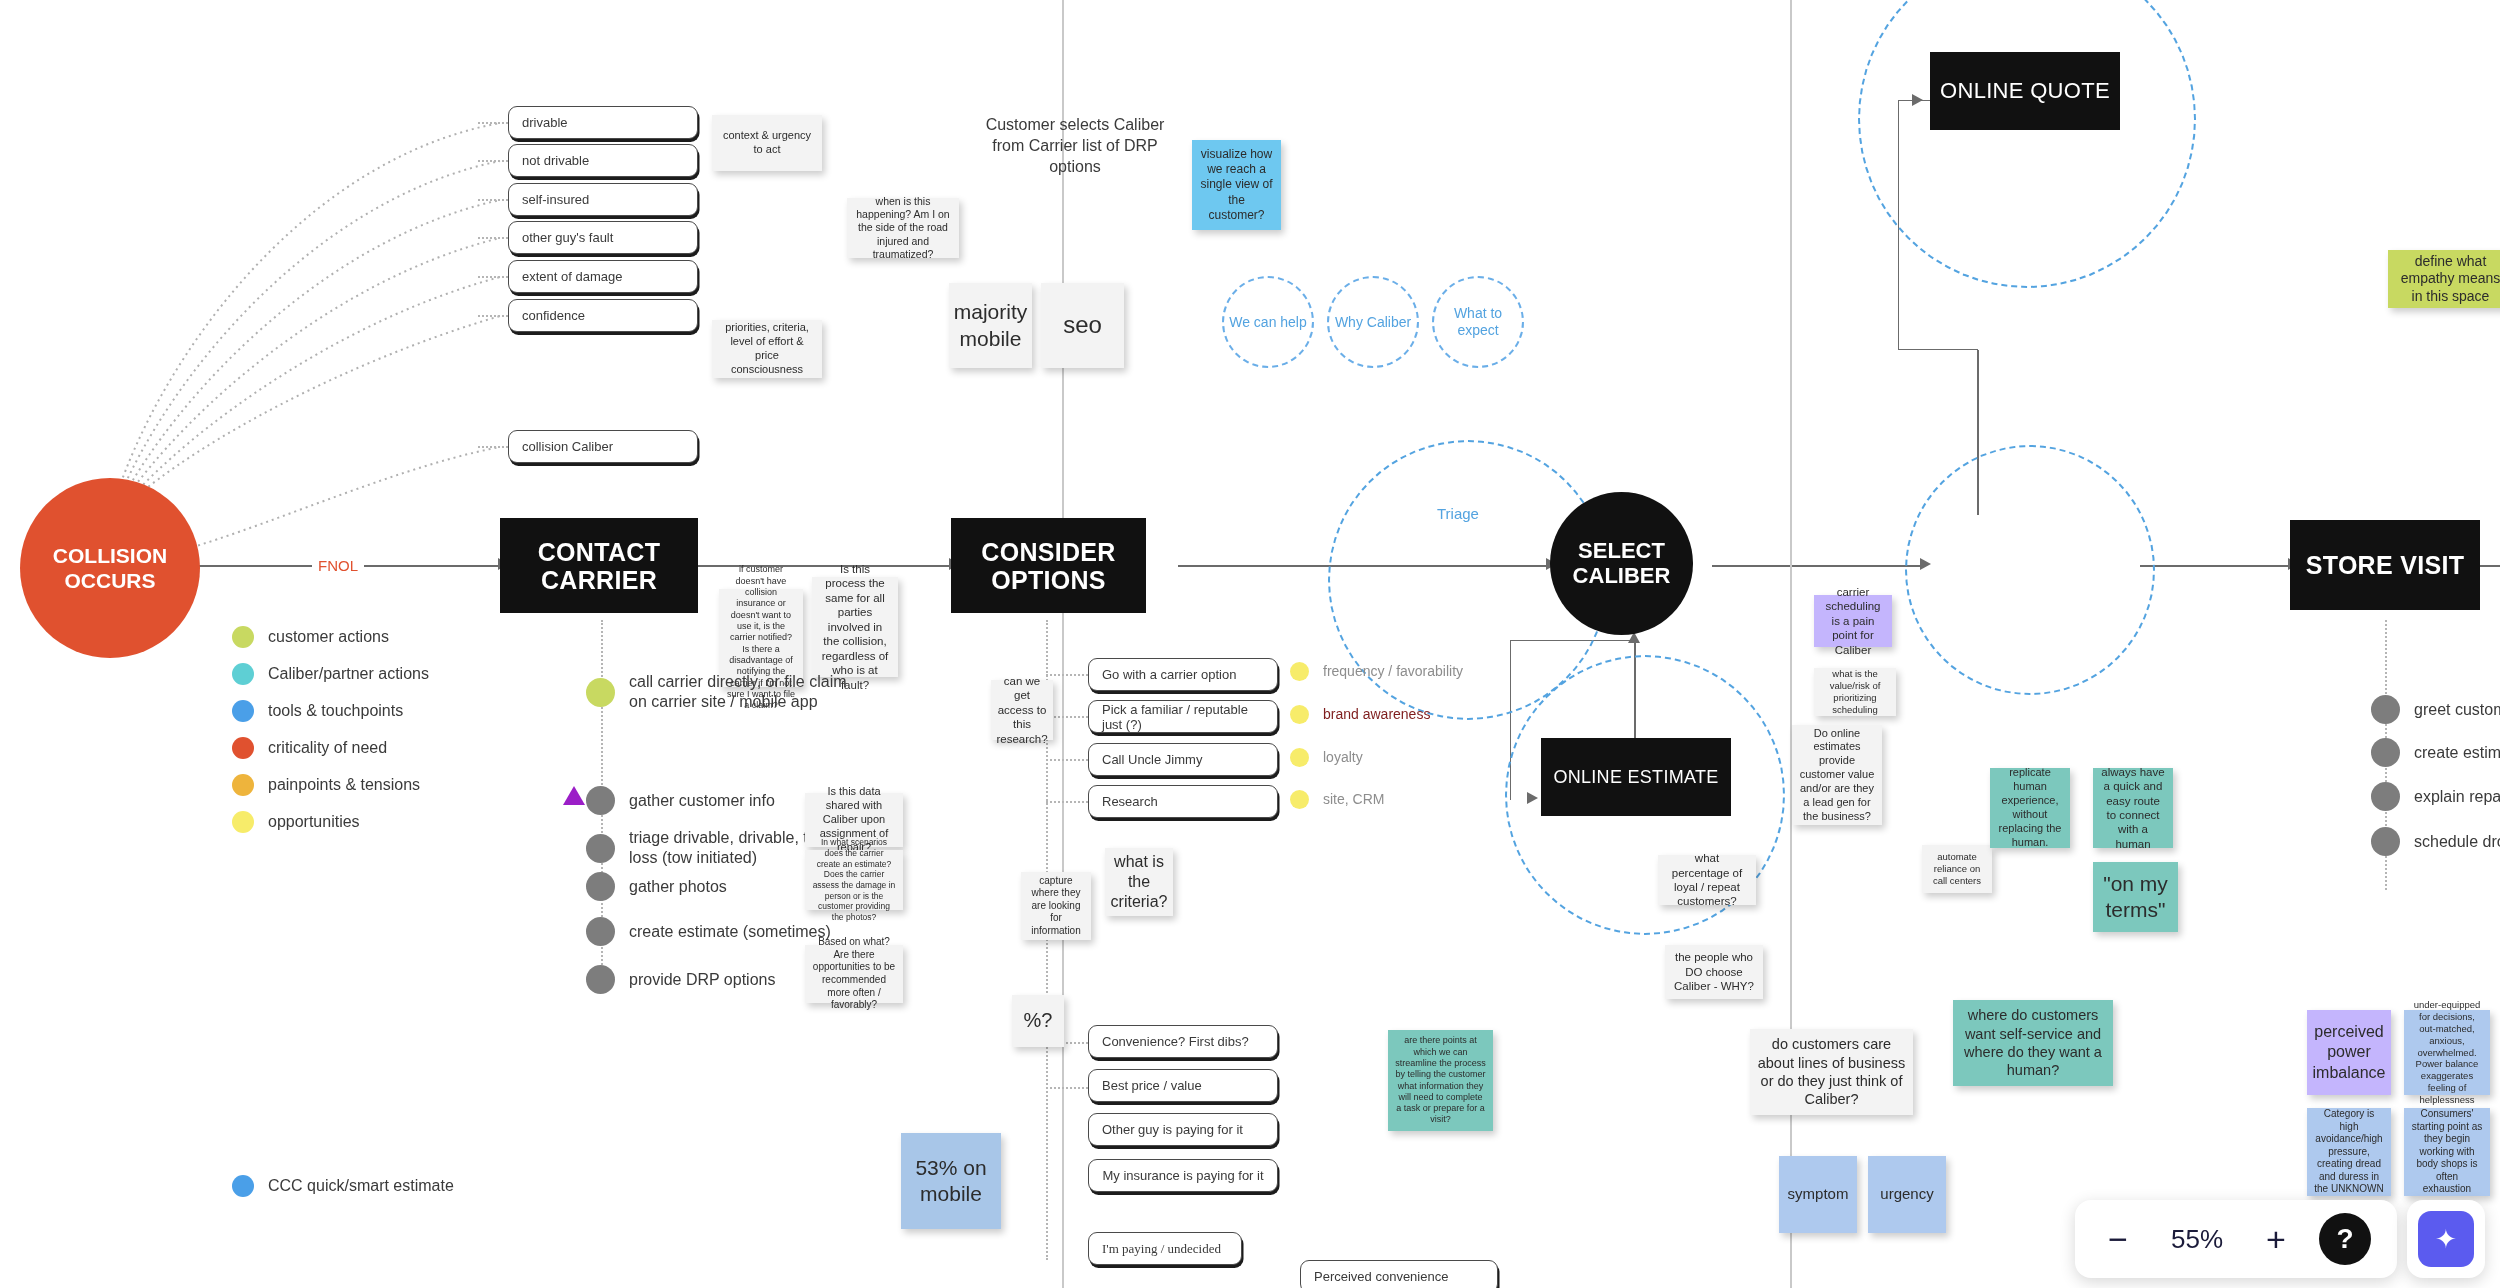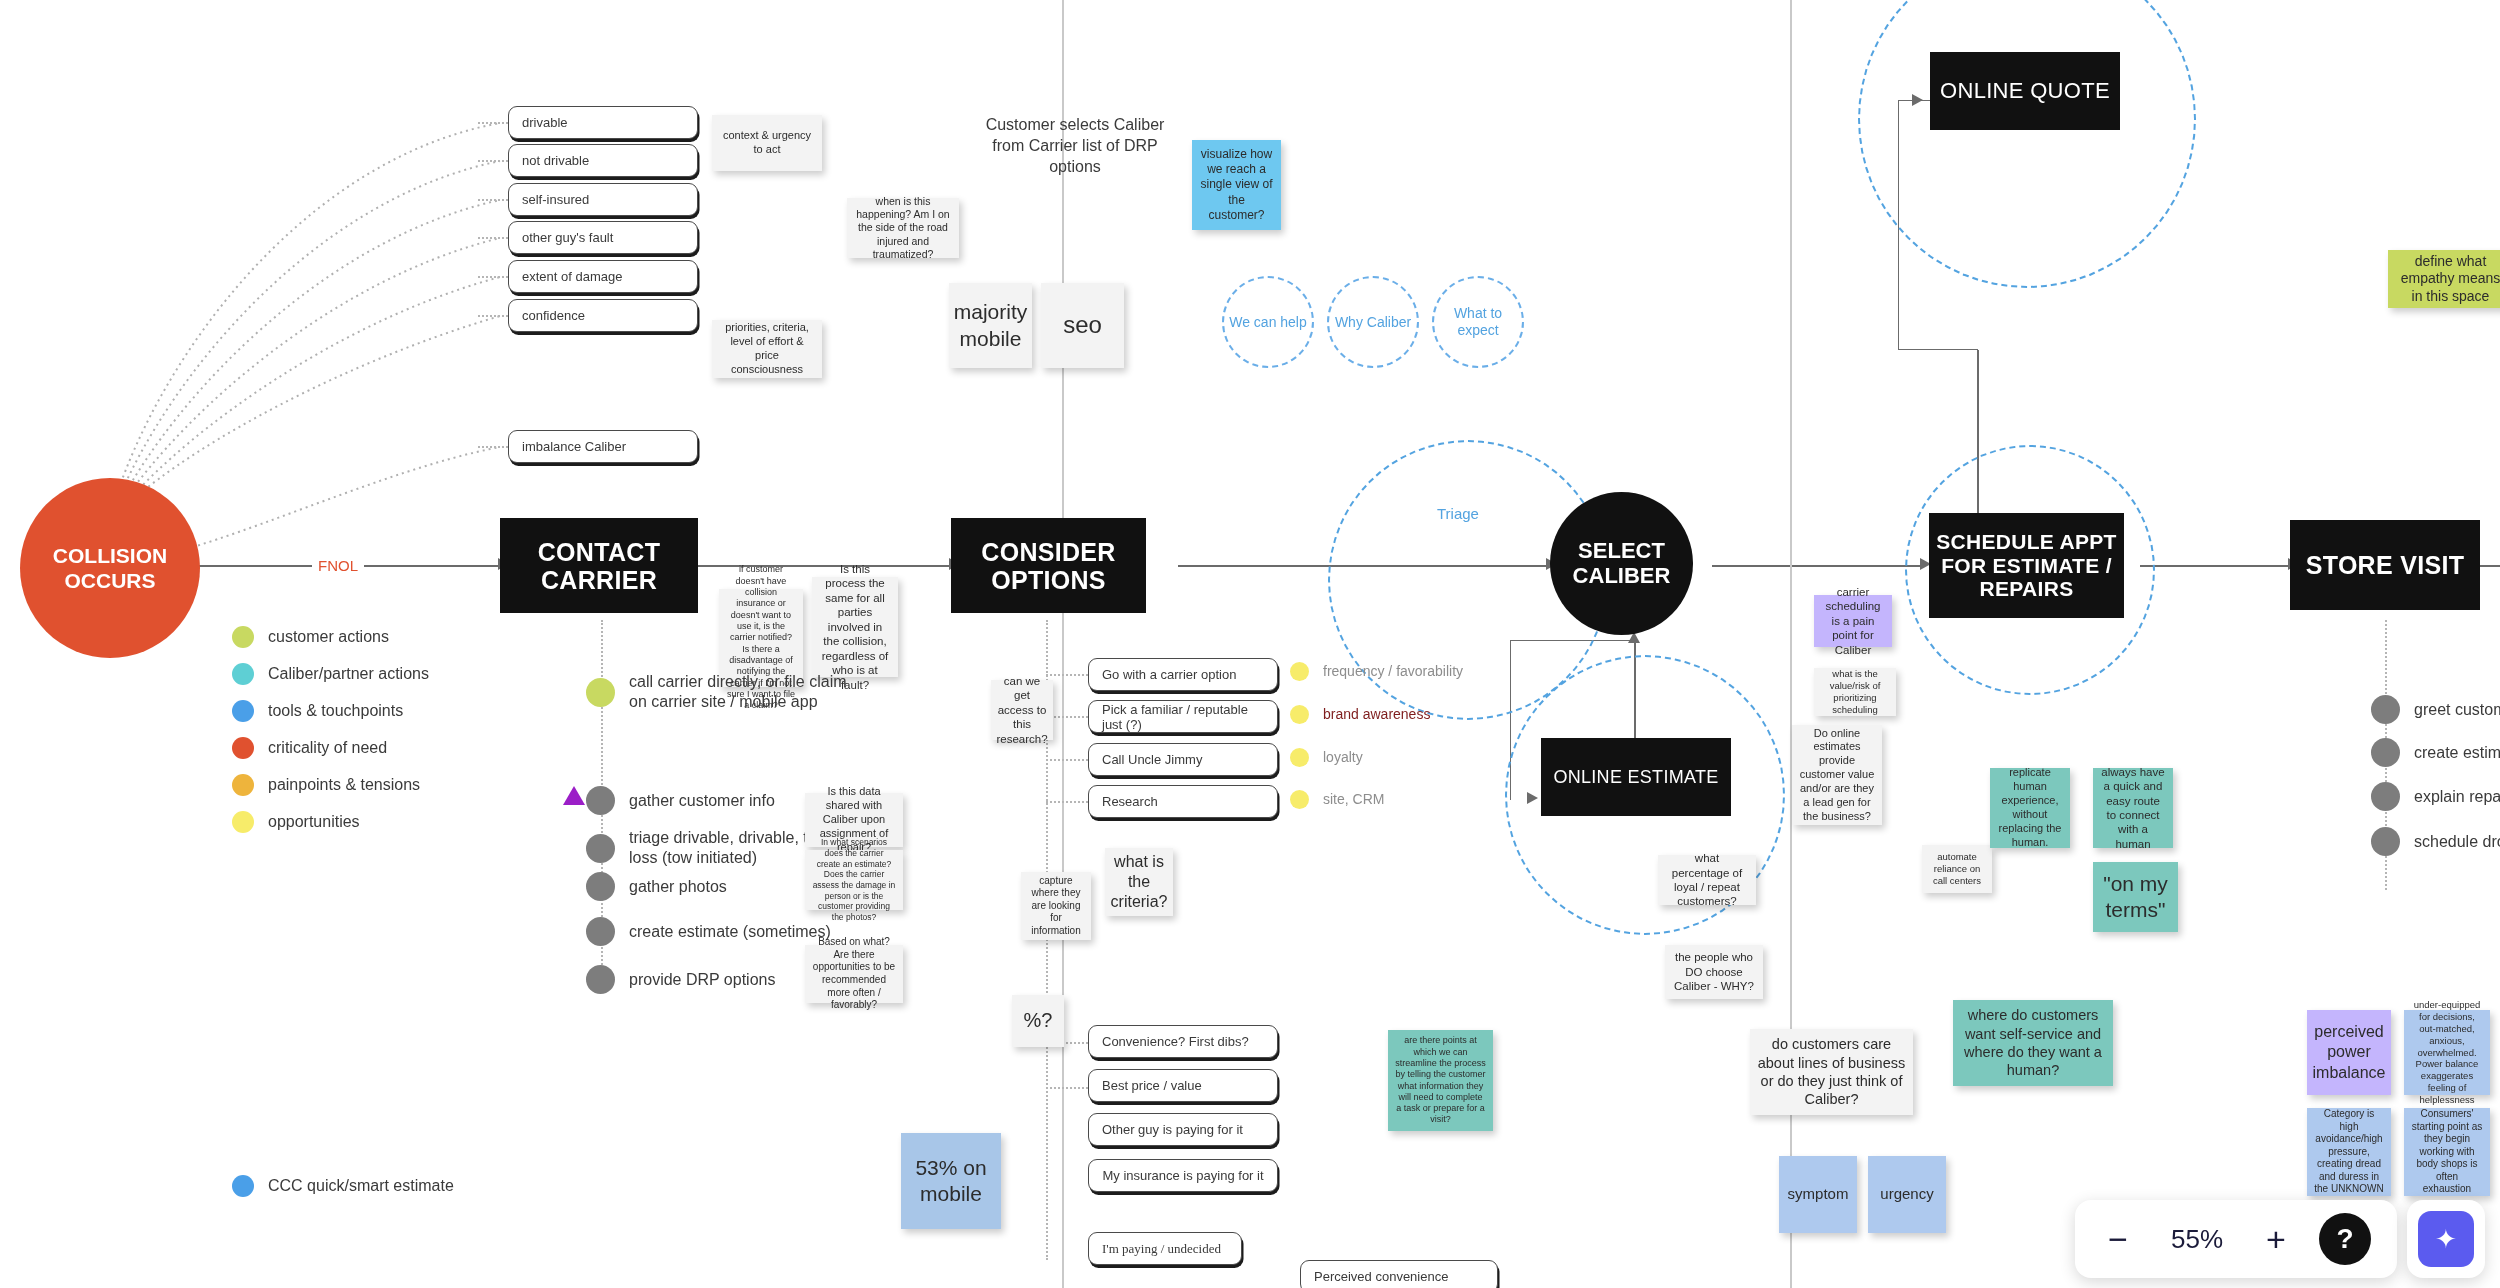"imbalance Caliber" span { text: imbalance -> collision }
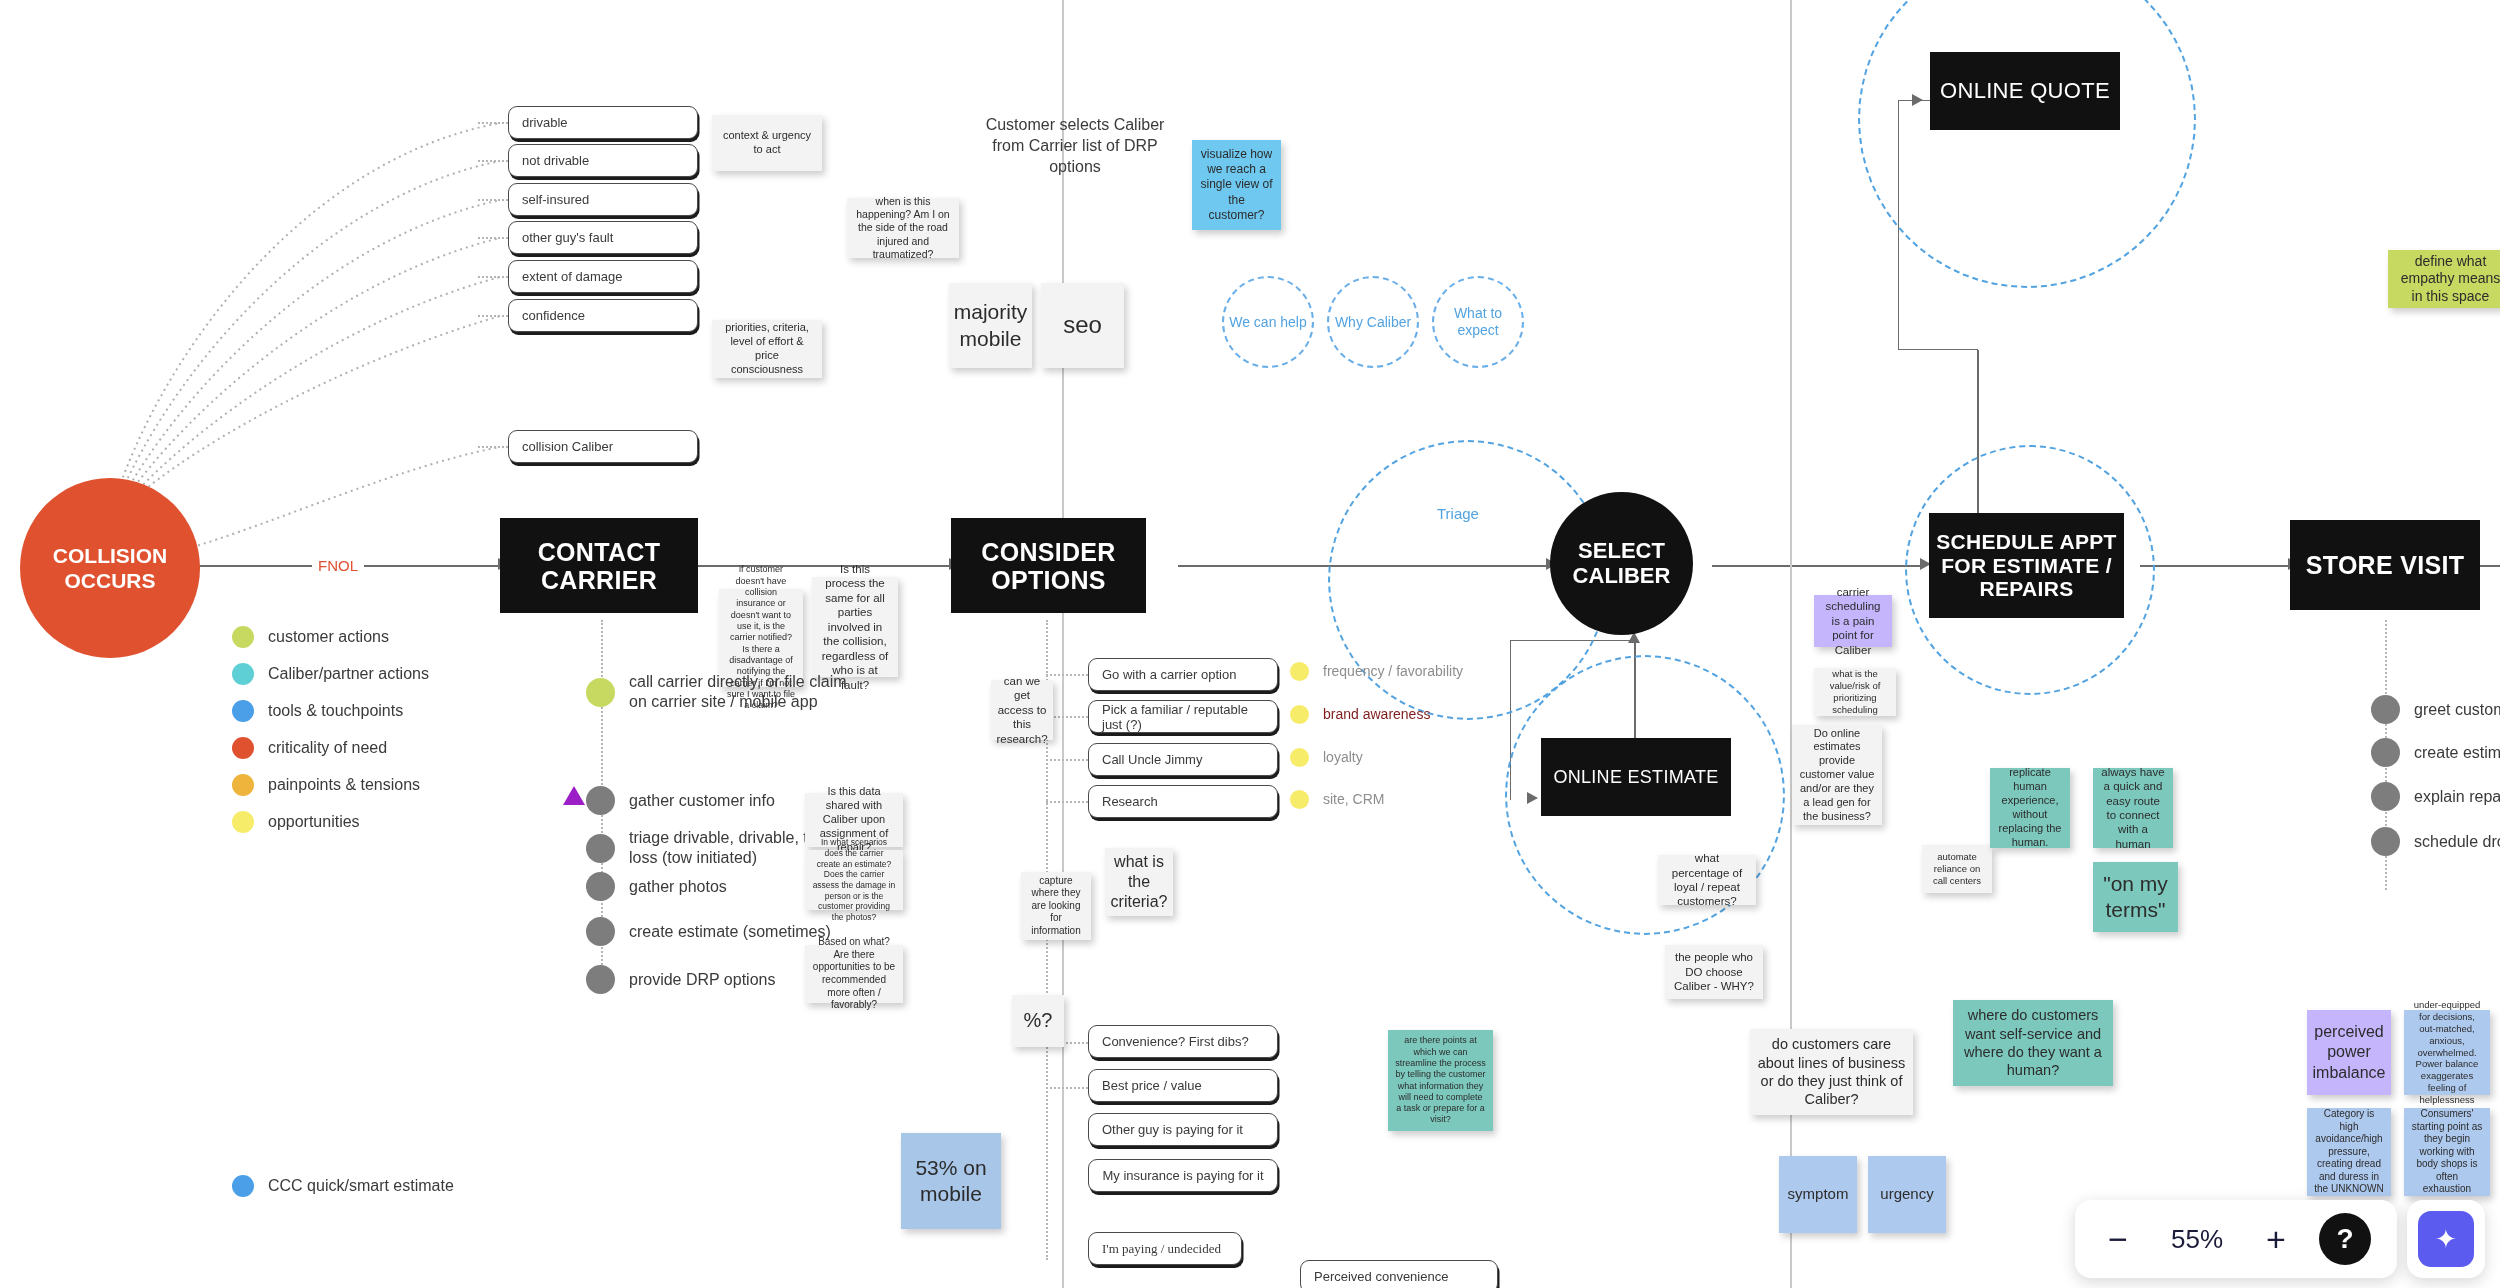"SCHEDULE APPT FOR ESTIMATE /" div.abs { html: <div> <span>SCHEDULE APPT FOR ESTIMATE / REPAIRS</span> </div> -> none }
